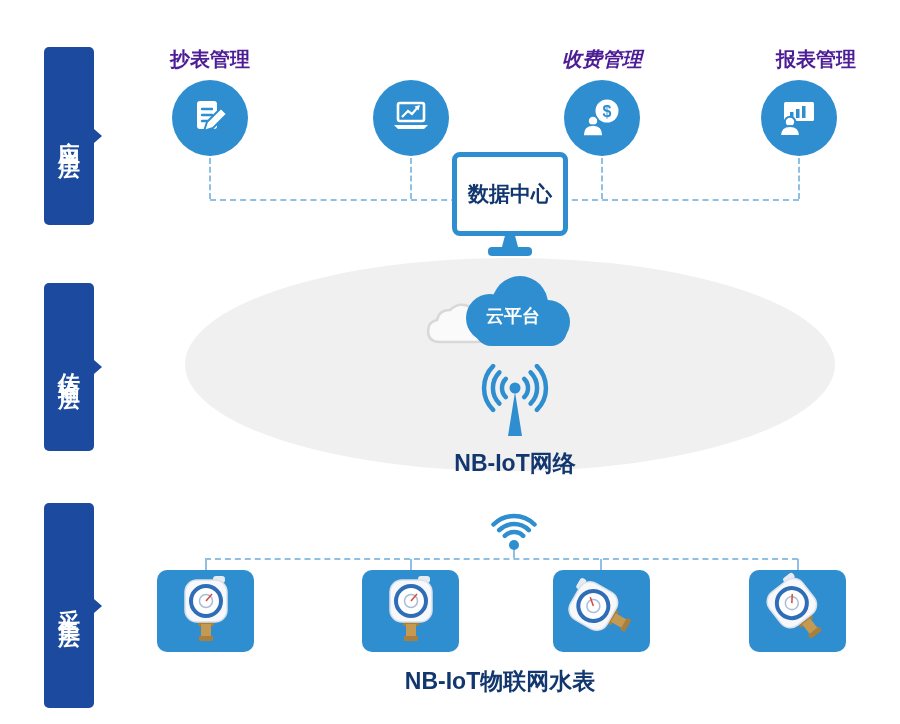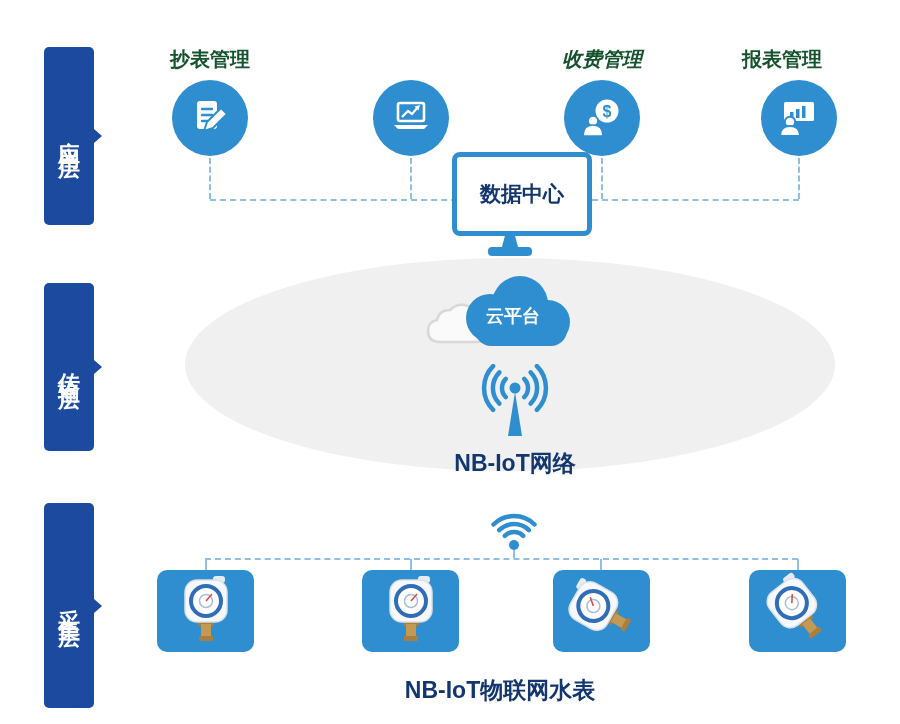"抄表管理" .app-label { color: #14532d -> #4c1d95 }
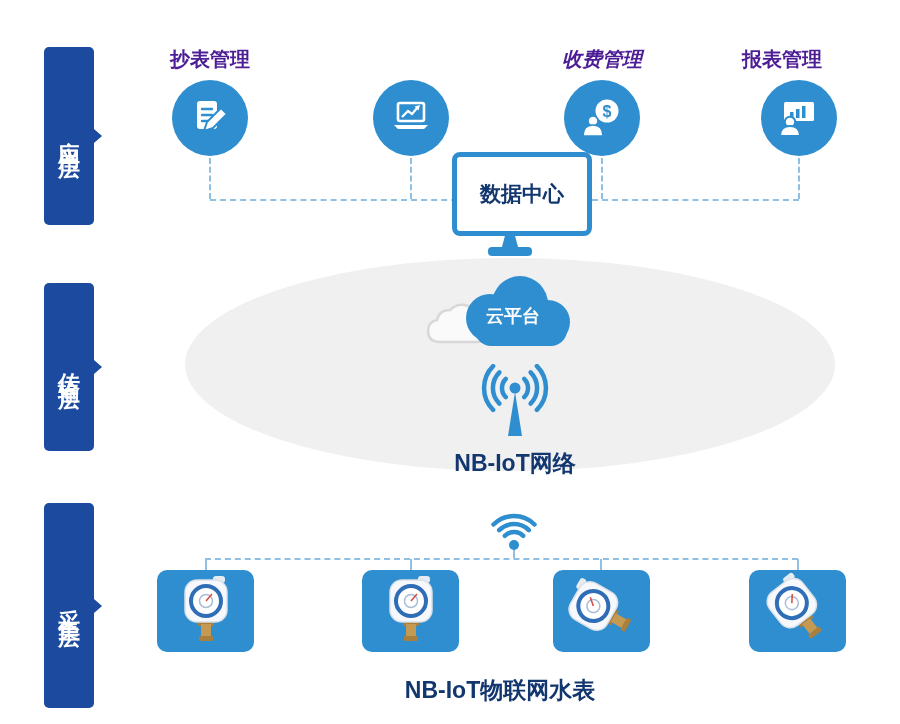"报表管理" div.app-label { left: 712px -> 746px }
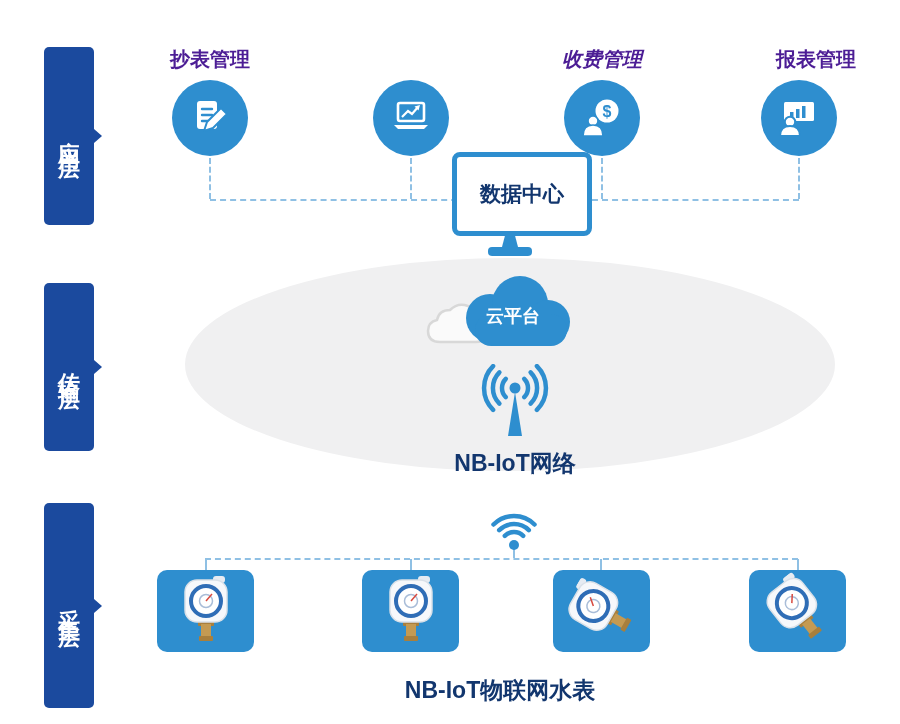"数据中心" .monitor { width: 140px -> 116px }
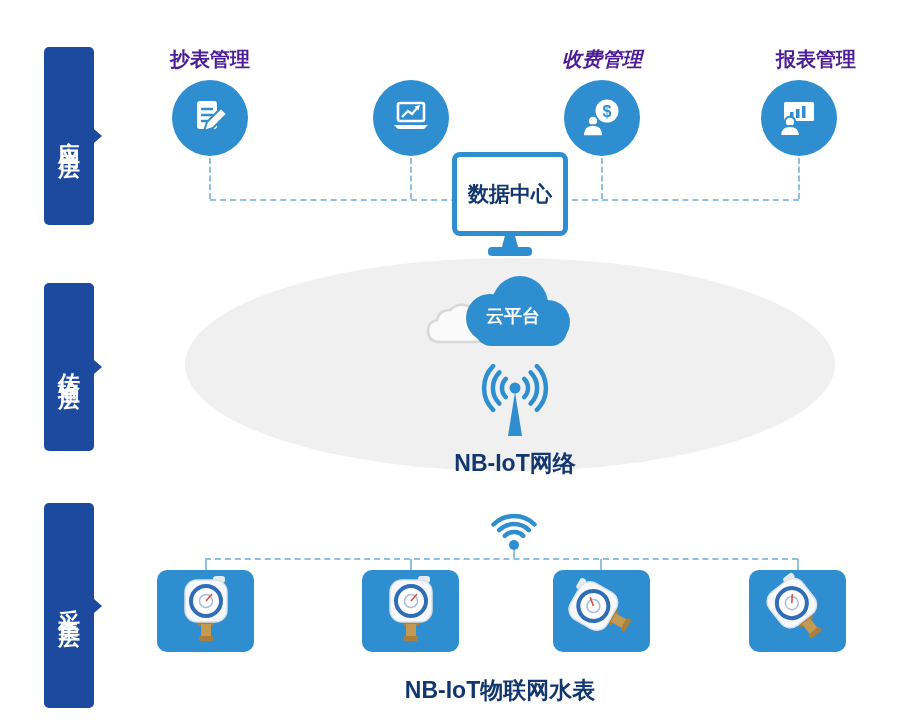"NB-IoT物联网水表" .caption { margin-top: 9px -> none }
